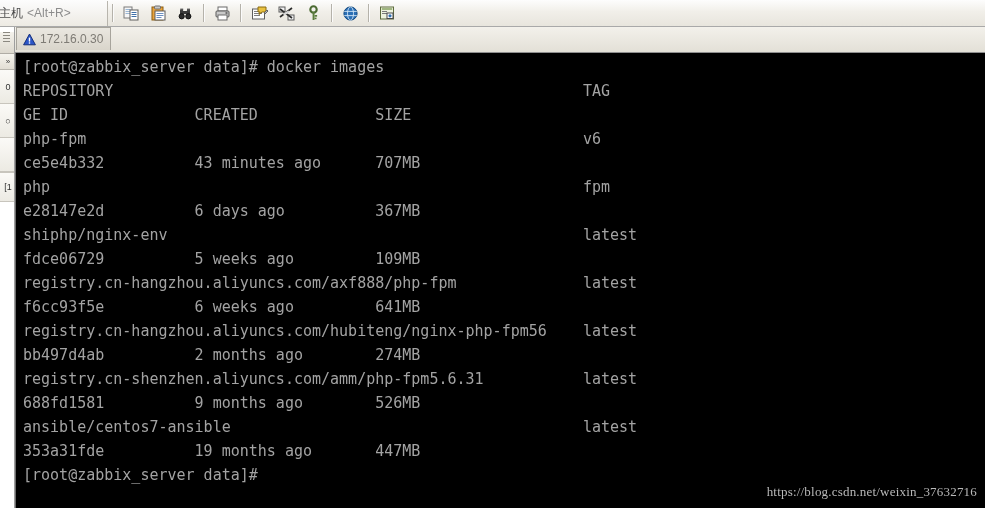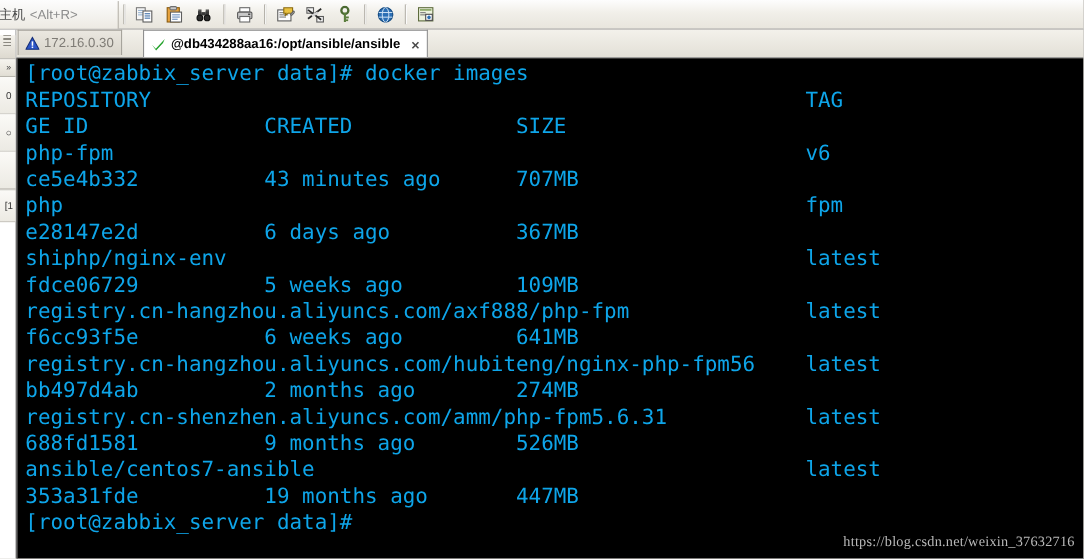"@db434288aa16:/opt/ansible/ansible" div.tab { html: <div> <span> <svg> <path></path> </svg> </span> <span>@db434288aa16:/opt/ansible/ansible</span> <span>×</span> </div> -> none }
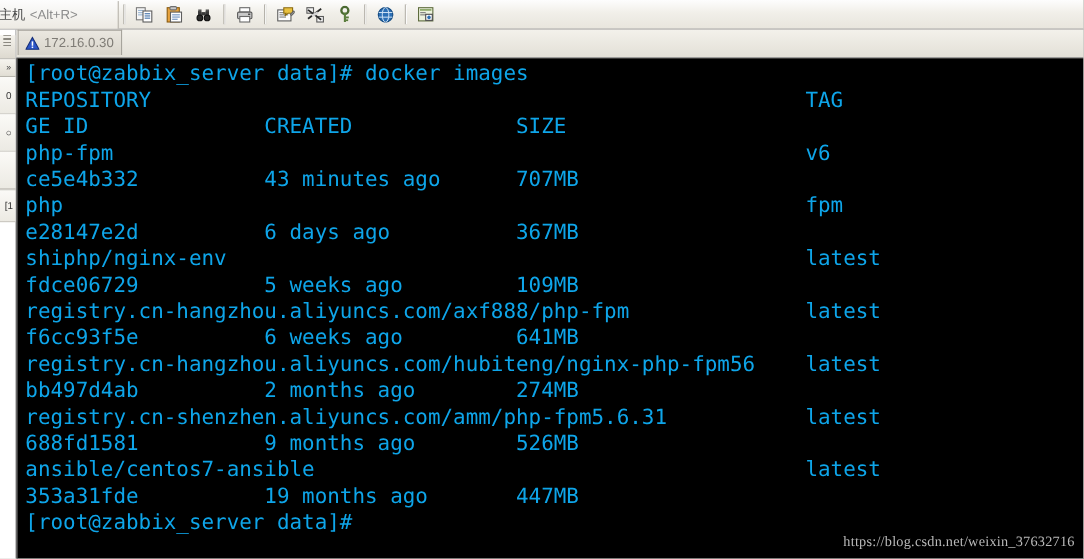"[root@zabbix_server data]# docker images" .term-inner { color: #0ea5e9 -> #a3a3a3; font-size: 19px -> 15px }
